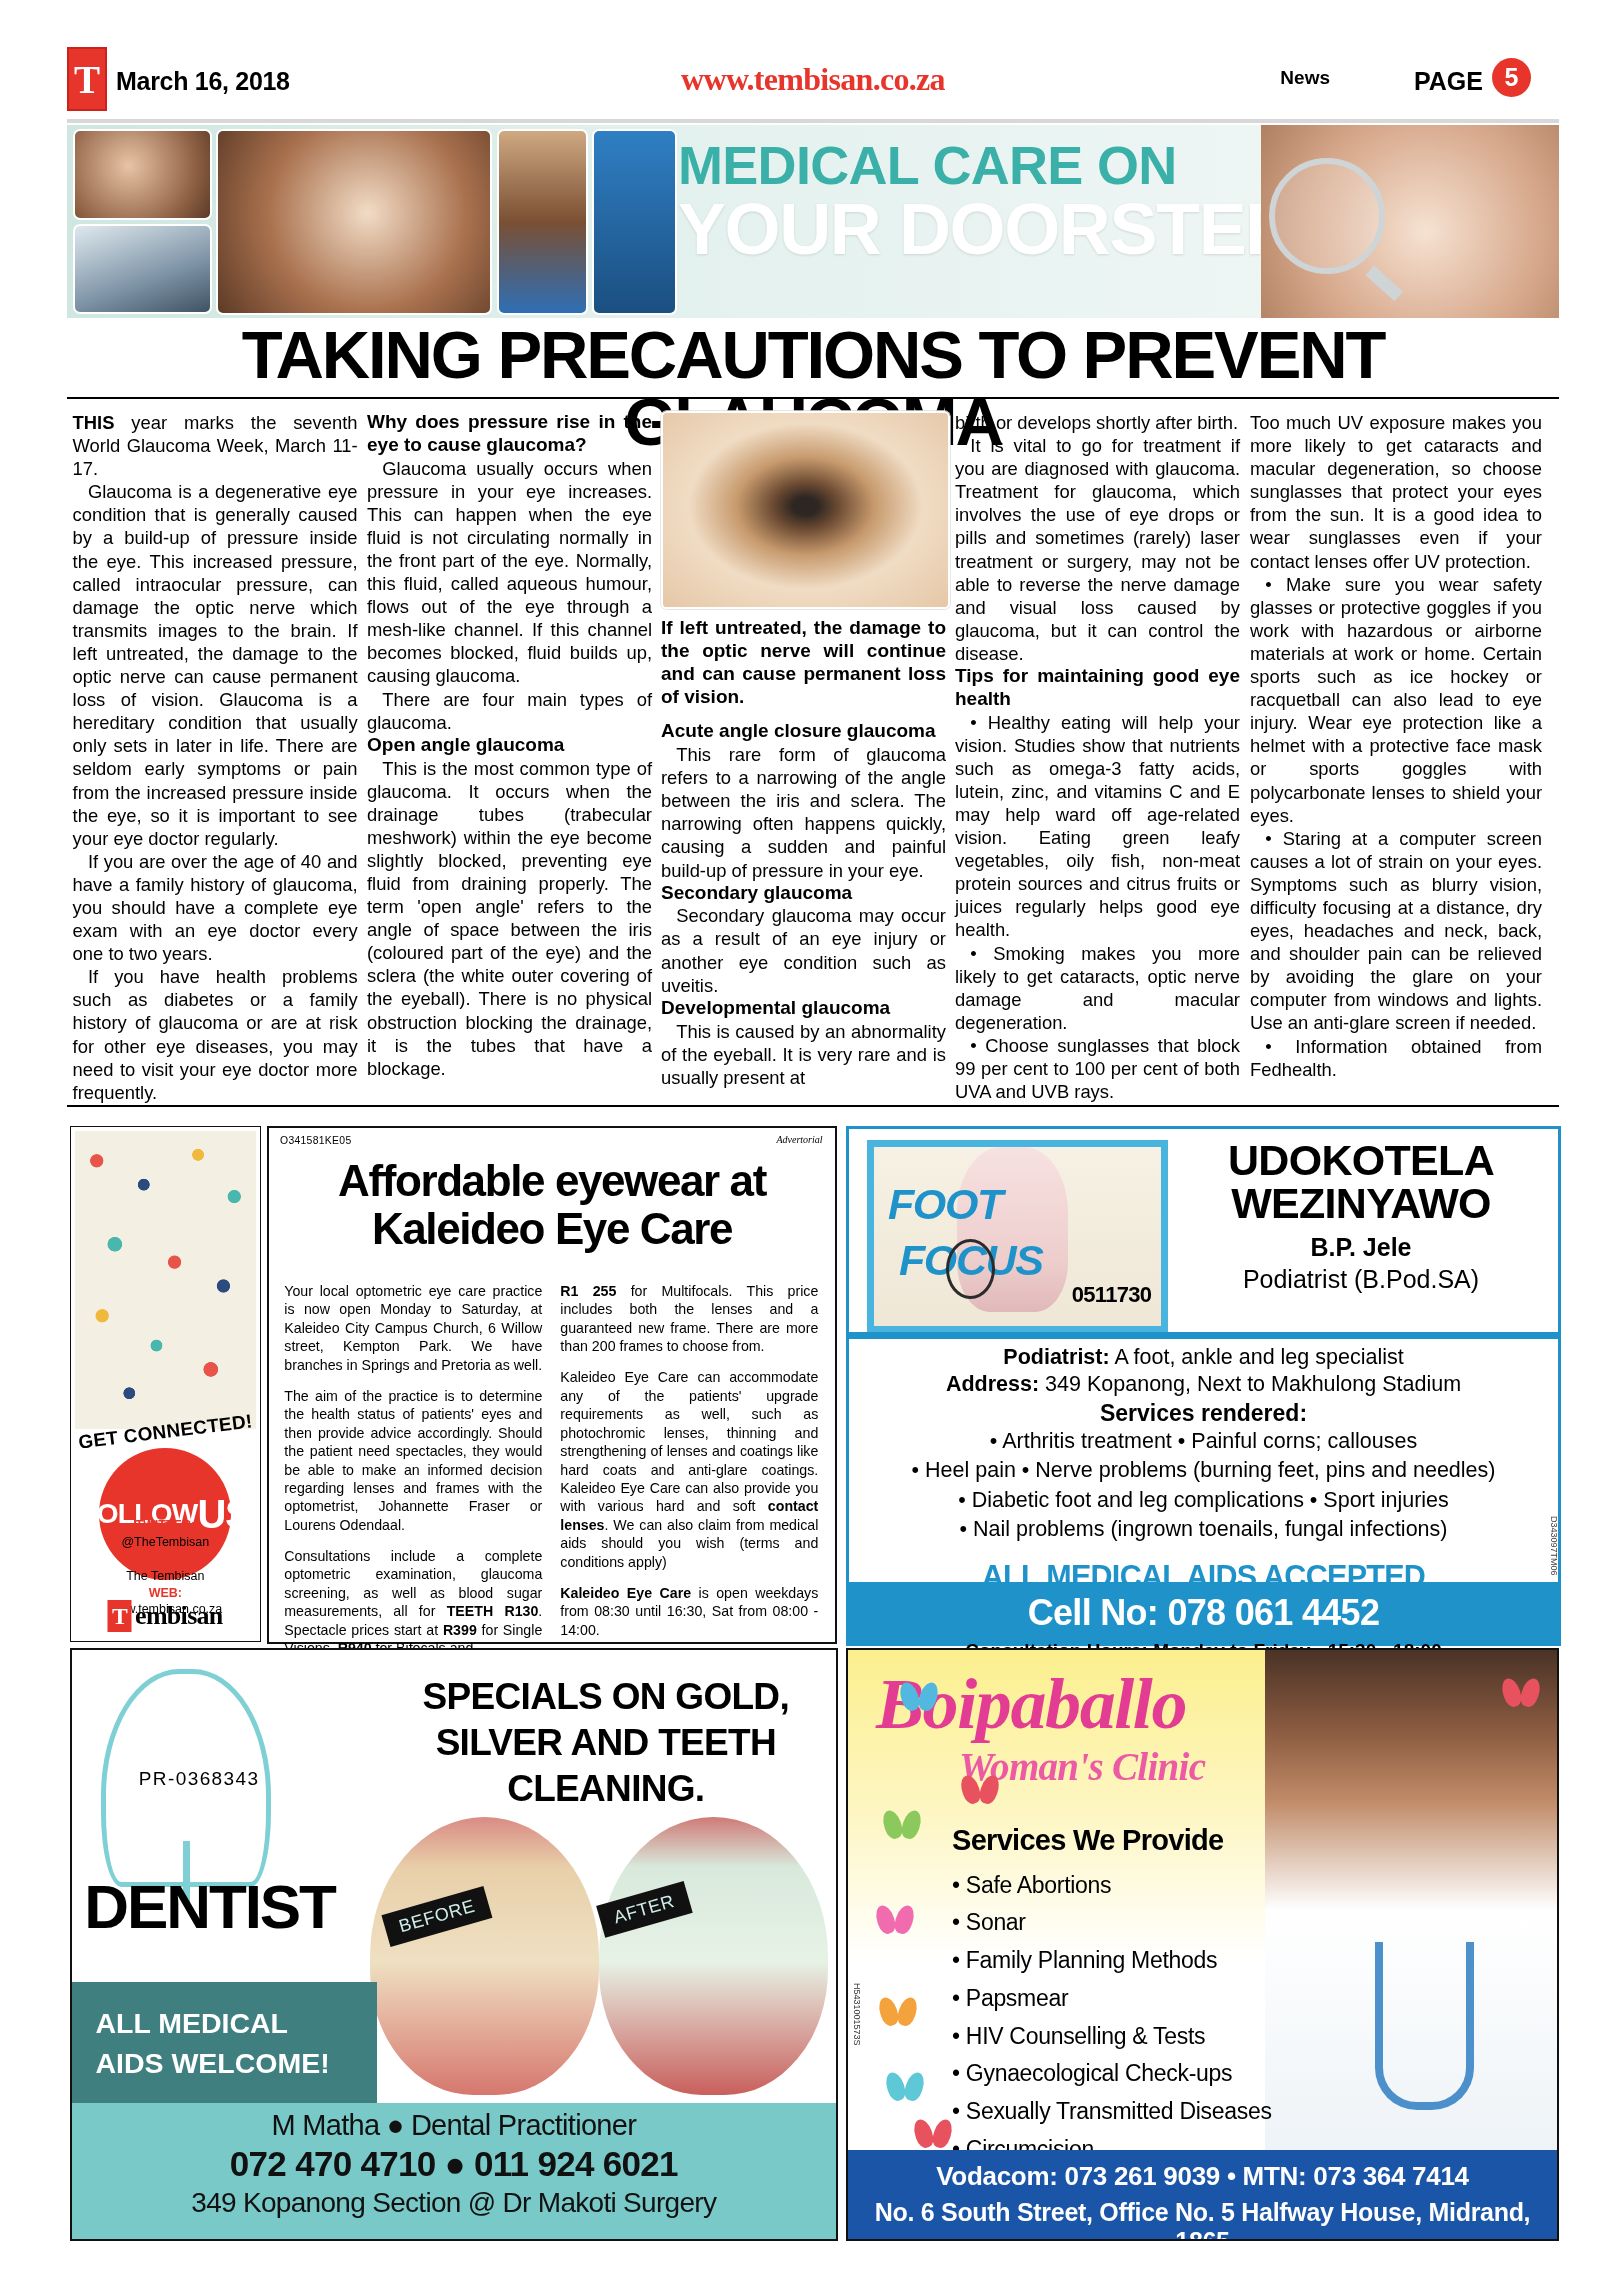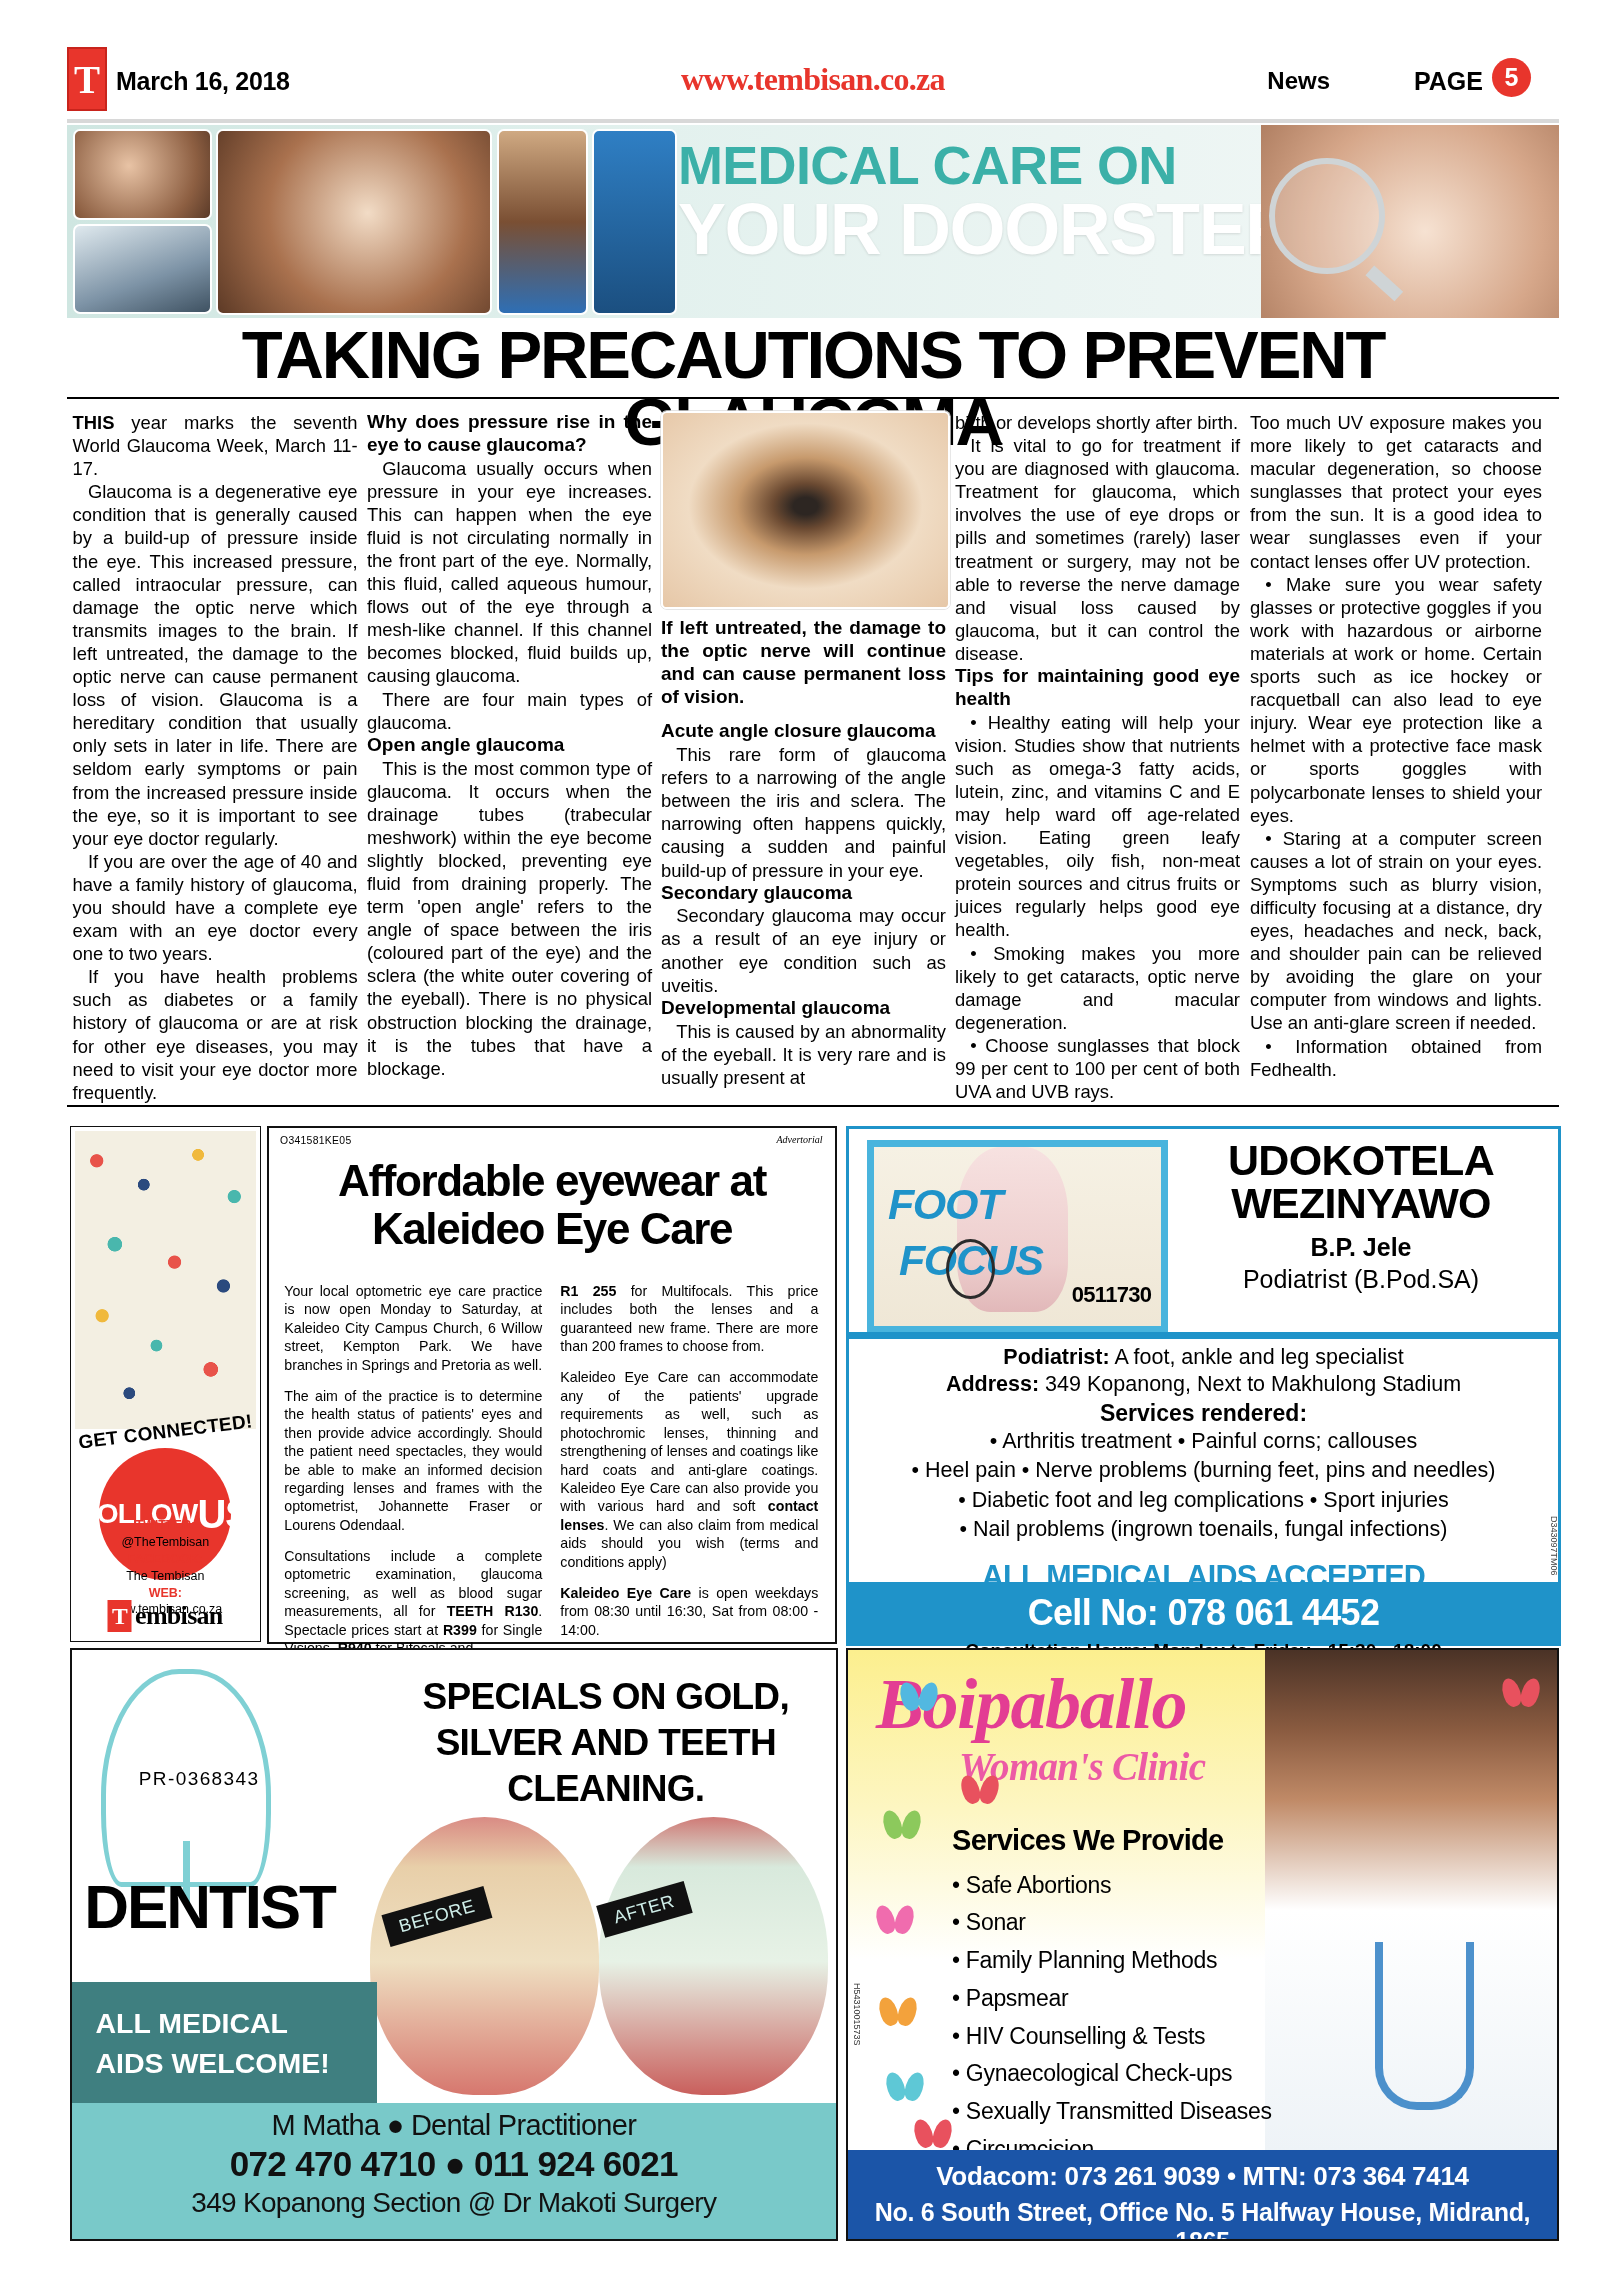"News" .mast-news { font-size: 24px -> 19px }
